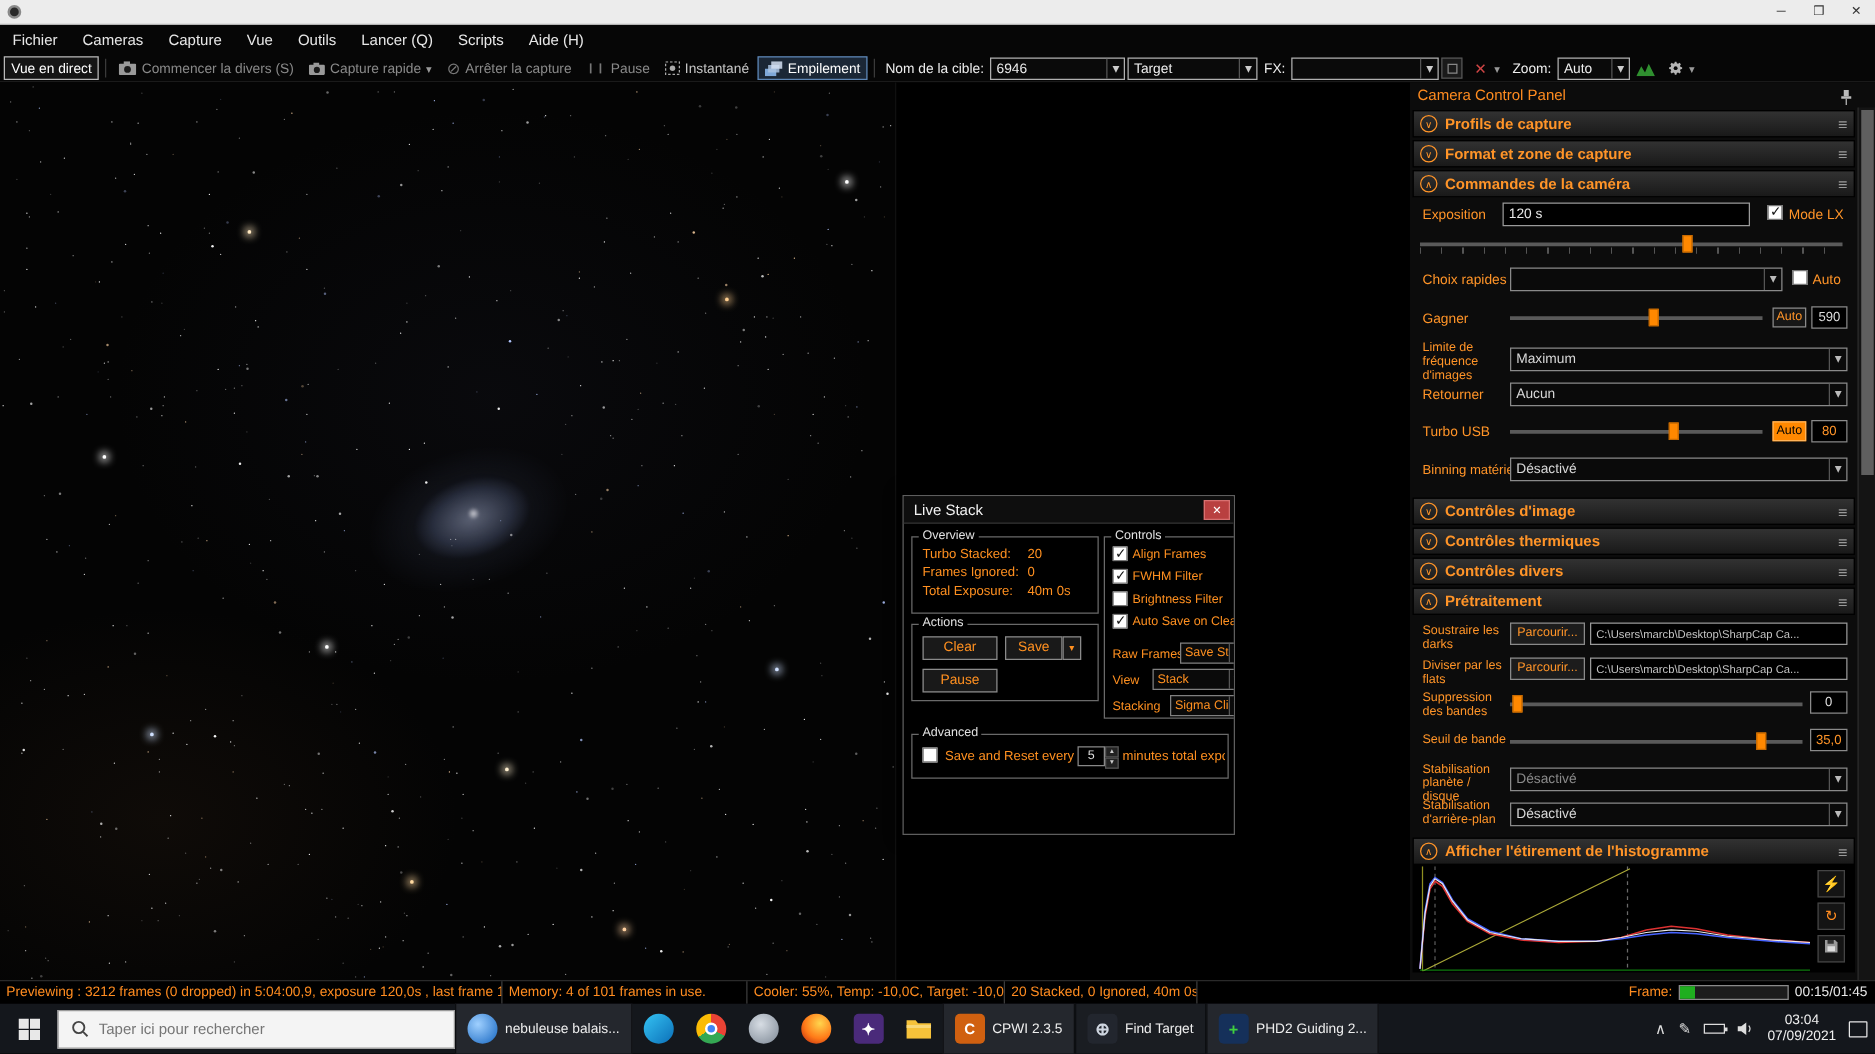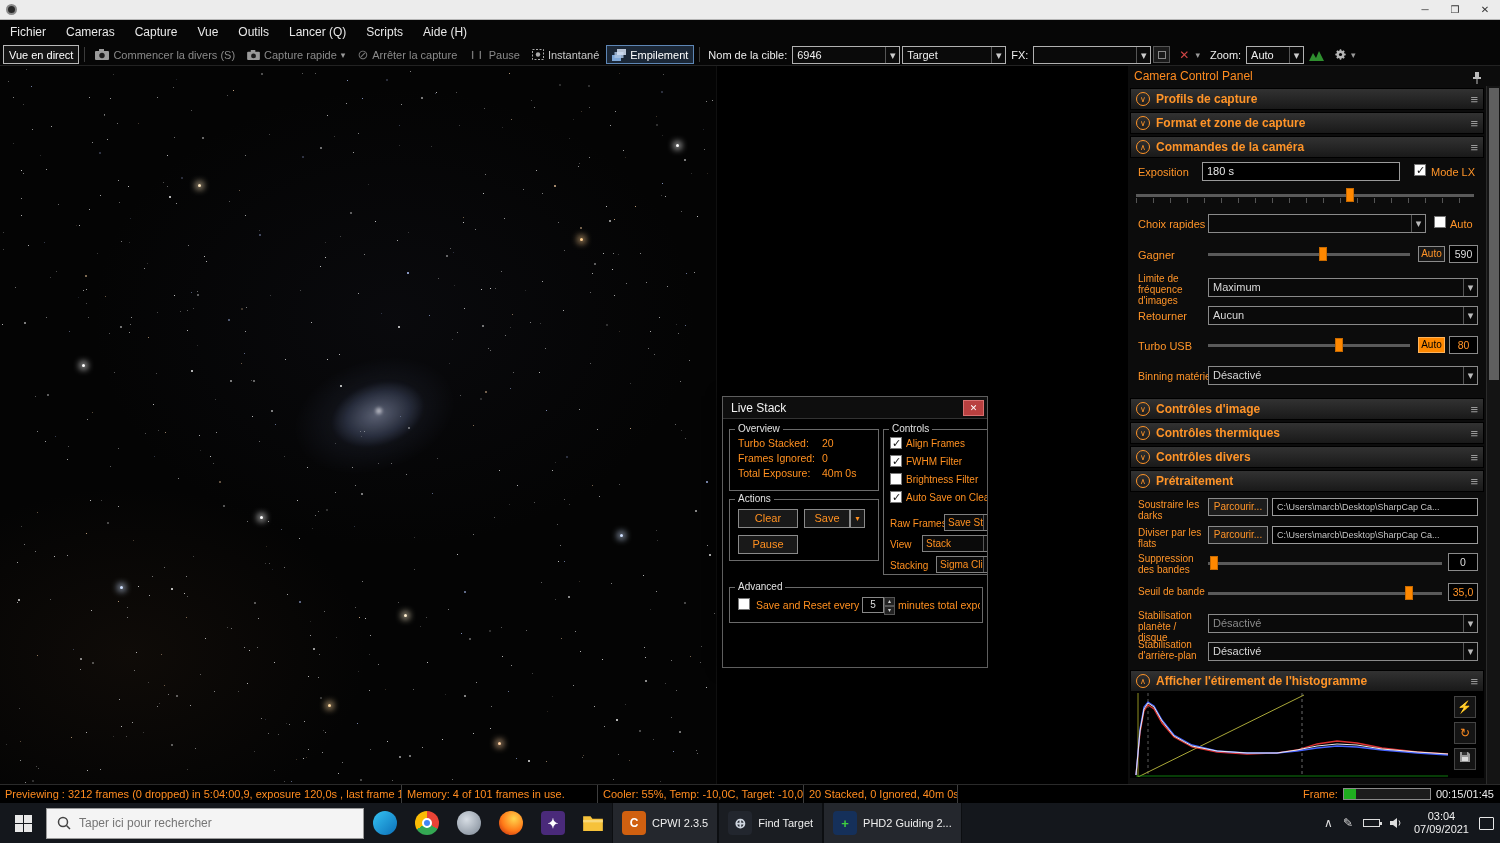"180 s" div.tbox { text: 180 -> 120 }
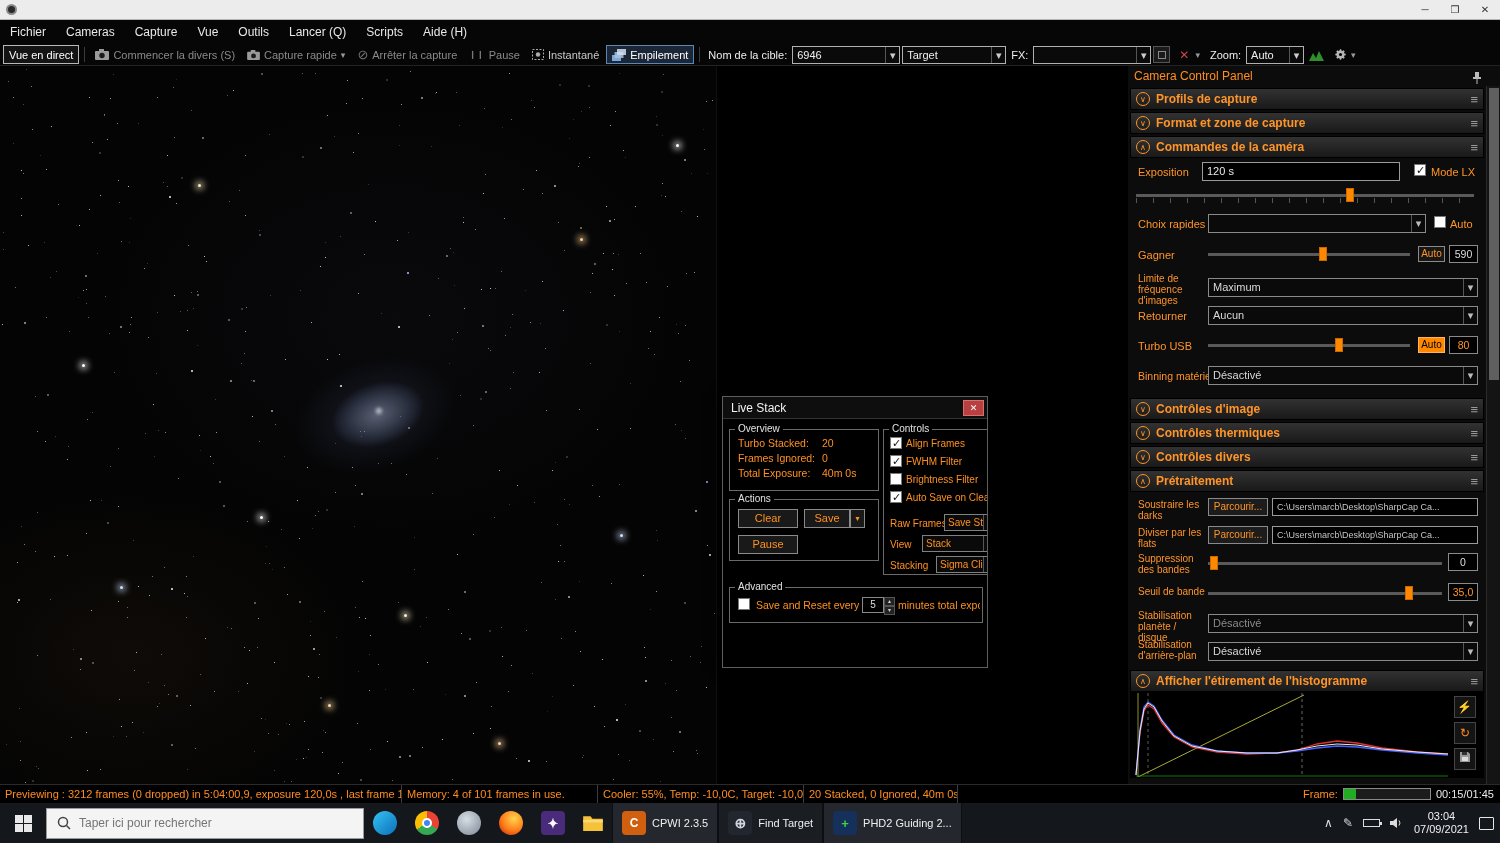"nebuleuse balais..." div.tbapp { html: none -> <div> <span></span> <span>nebuleuse balais...</span> </div> }
